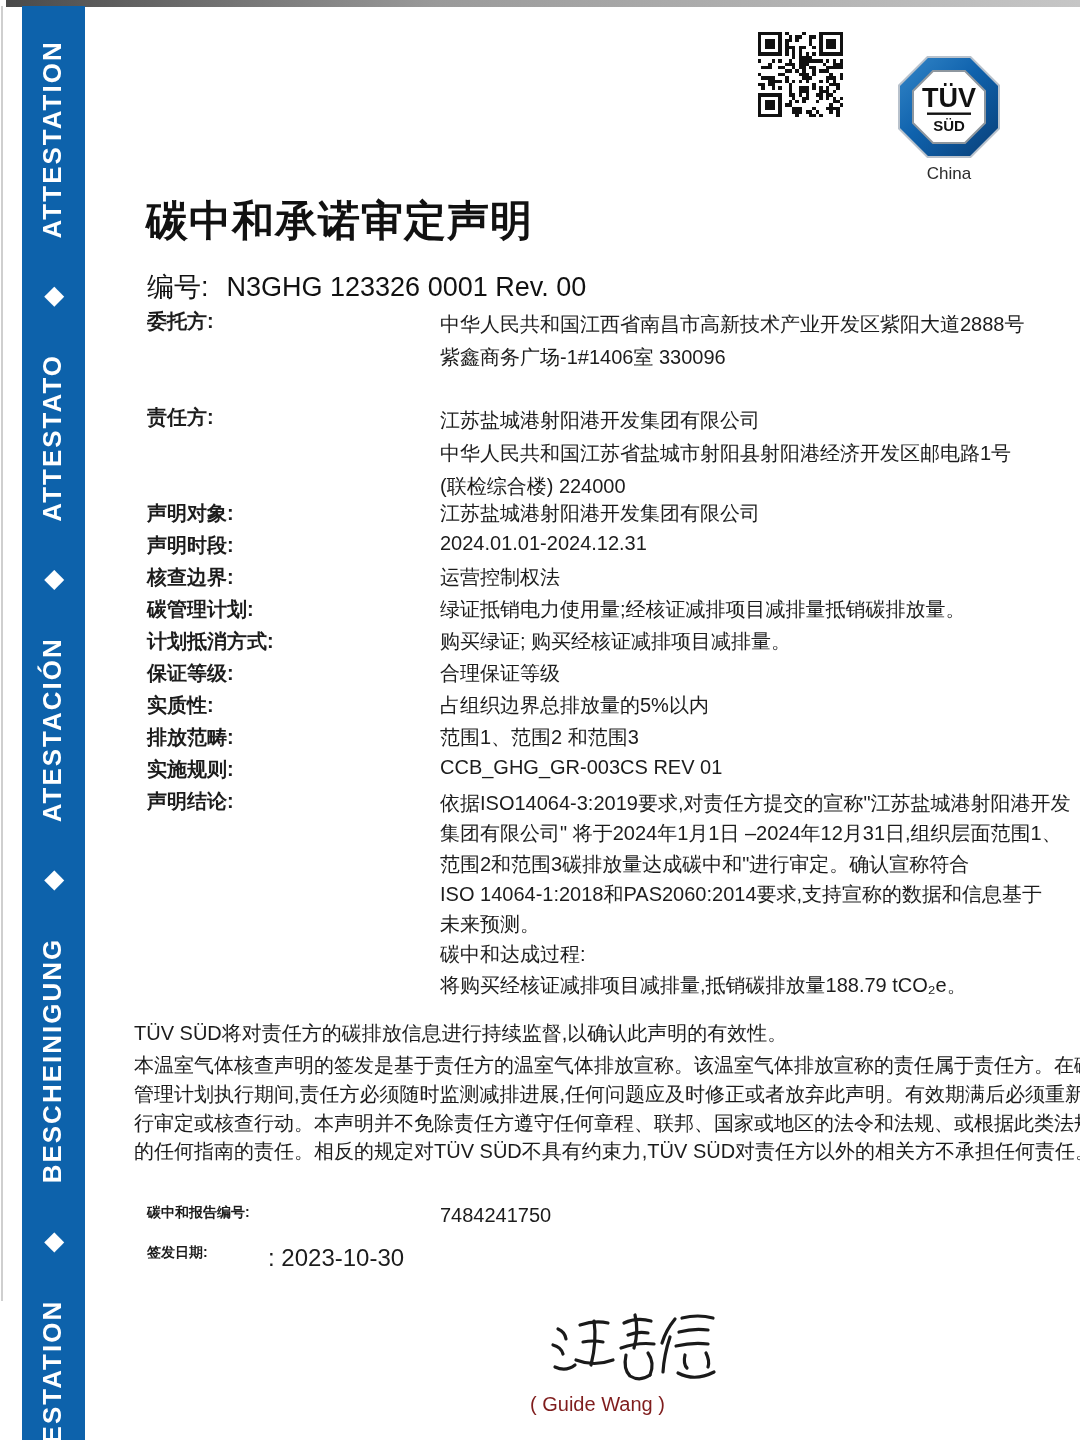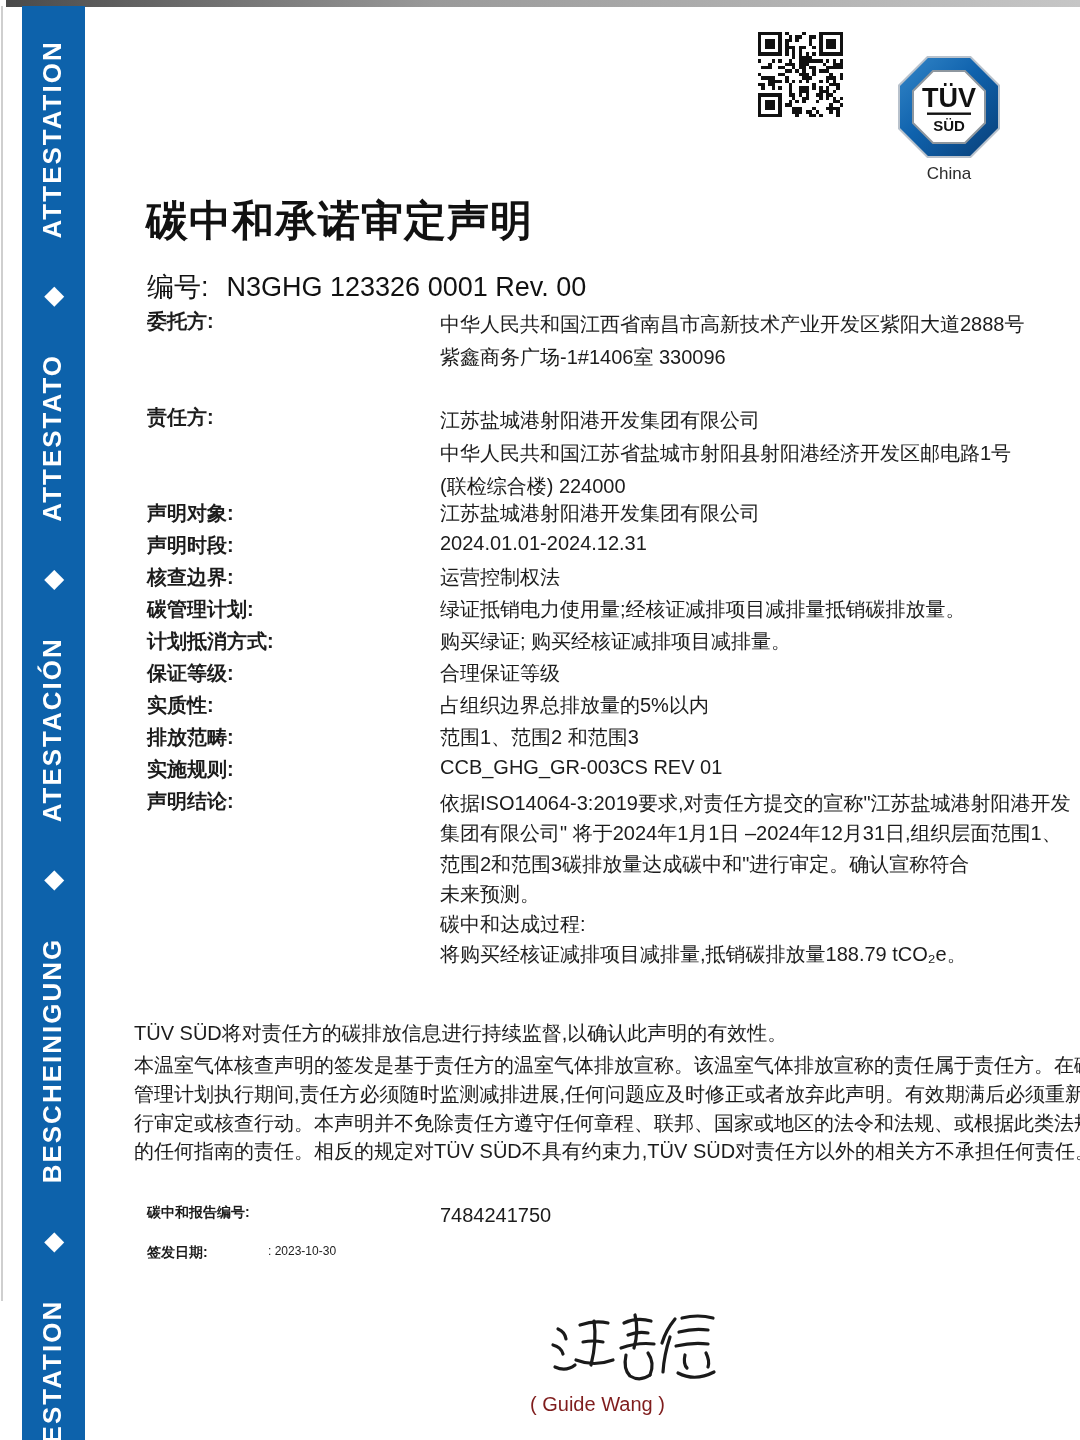"ISO" div.vline { html: none -> <div>ISO 14064-1:2018和PAS2060:2014要求,支持宣称的数据和信息基于</div> }
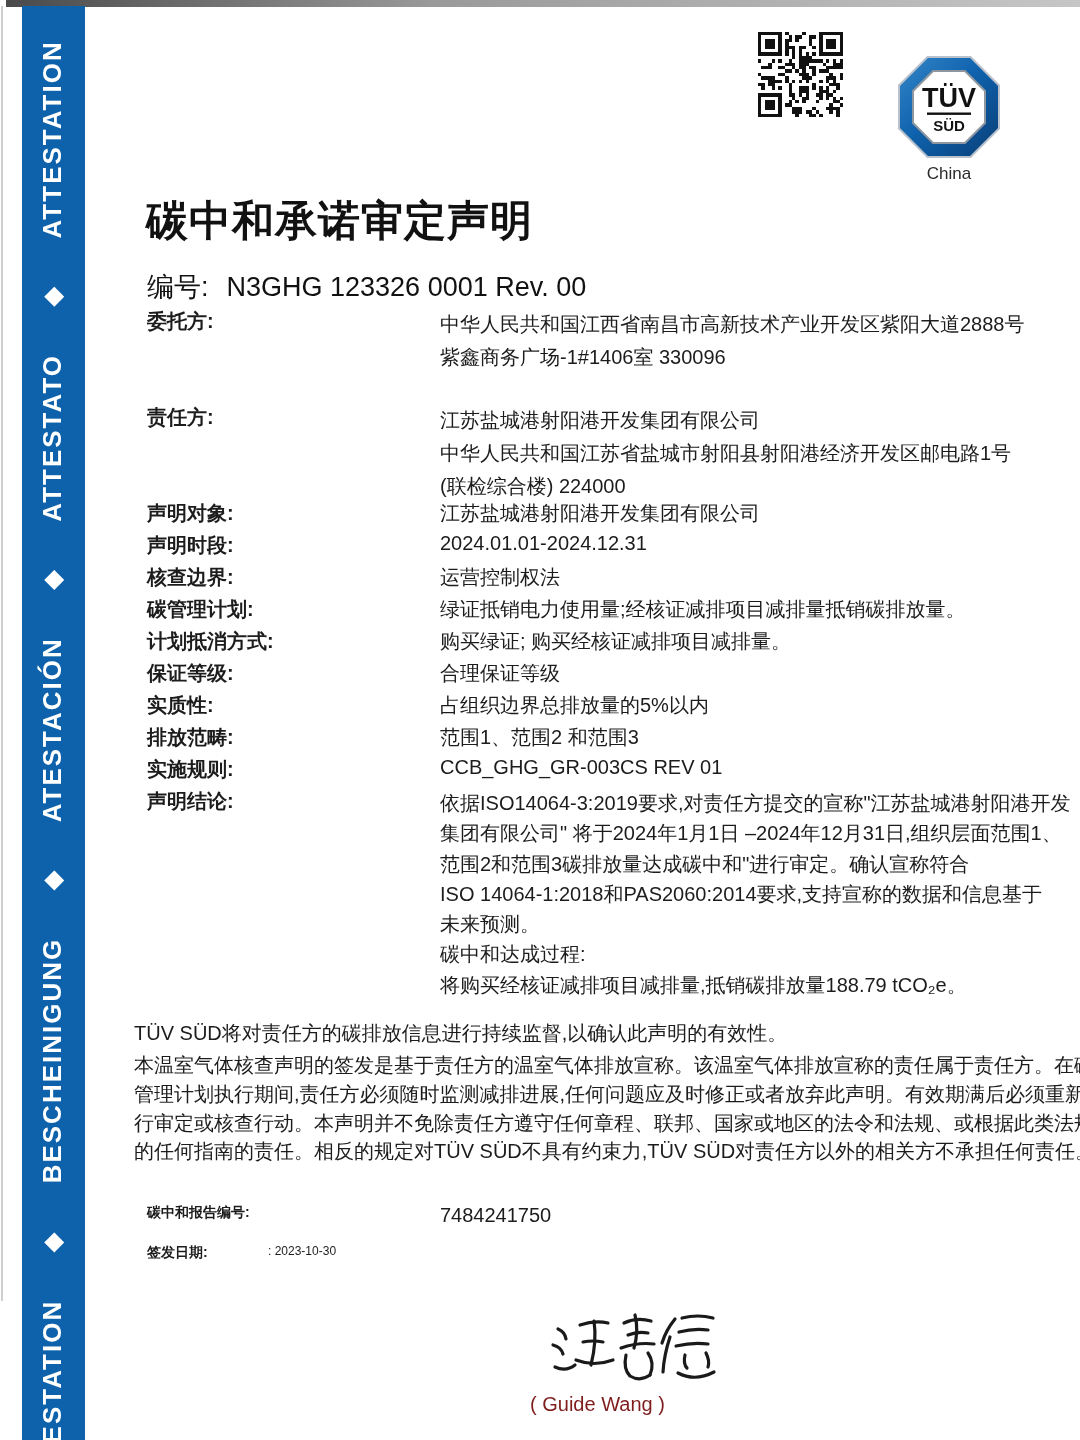": 2023-10-30" .date-val { font-size: 12px -> 24px }
